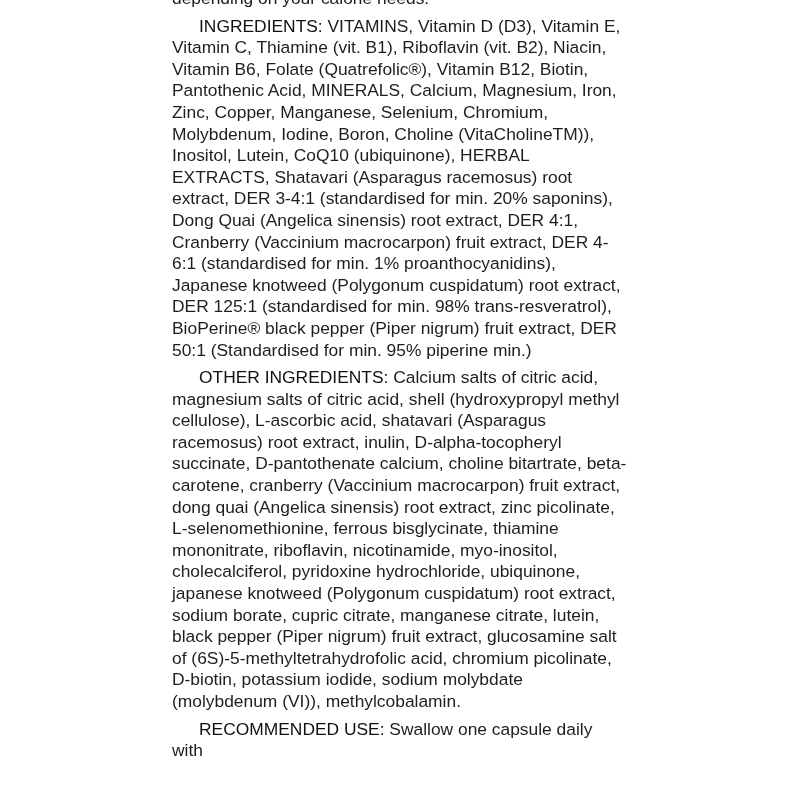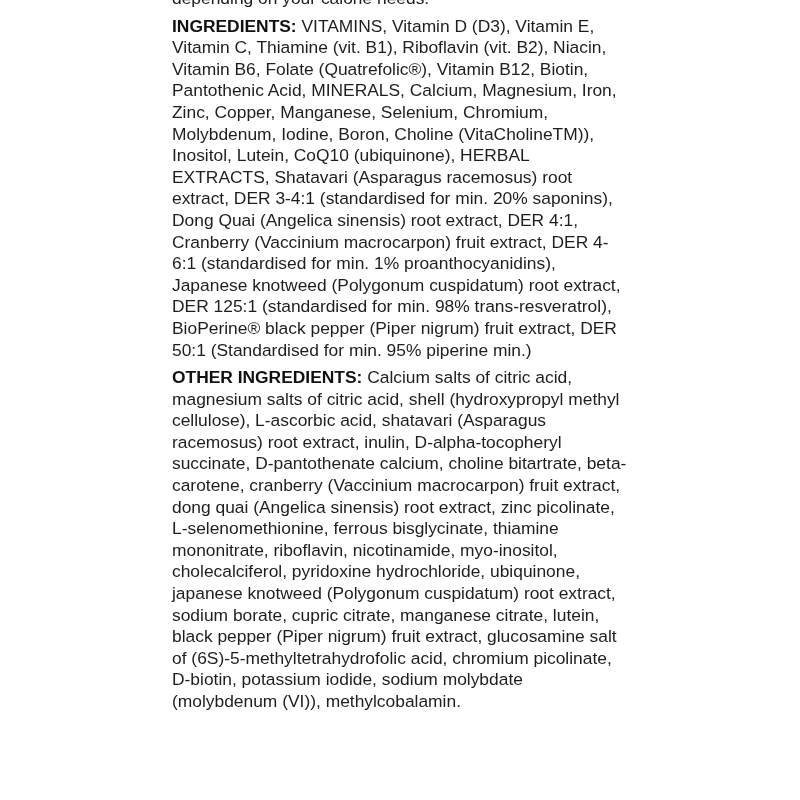"INGREDIENTS:" .label { font-weight: bold -> normal; margin-left: none -> 27px }
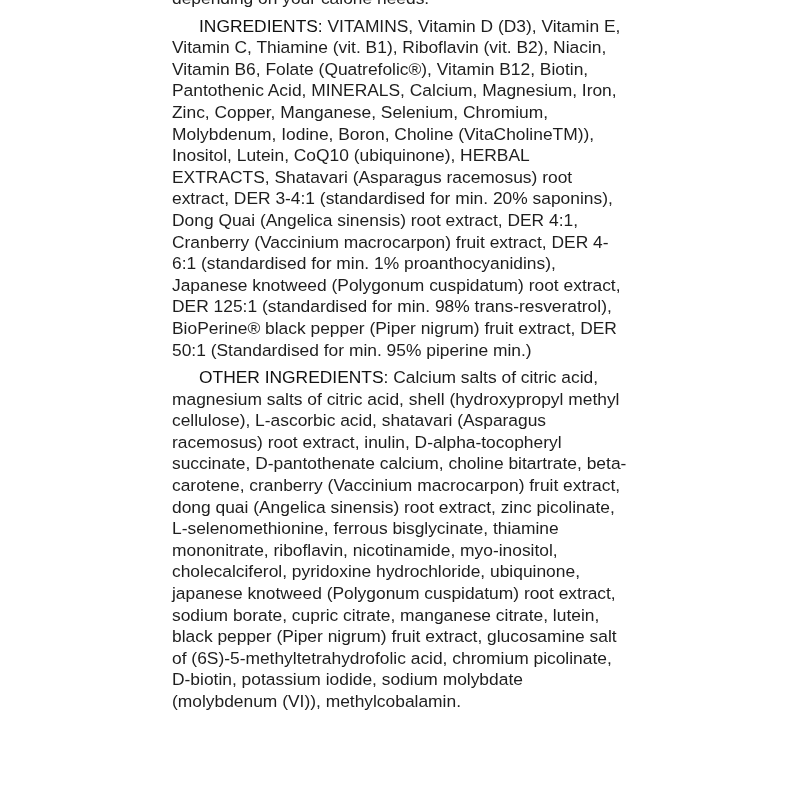"RECOMMENDED USE: Swallow one capsule" p { html: none -> <p><span>RECOMMENDED USE:</span><span> Swallow one capsule daily with</span></p> }
